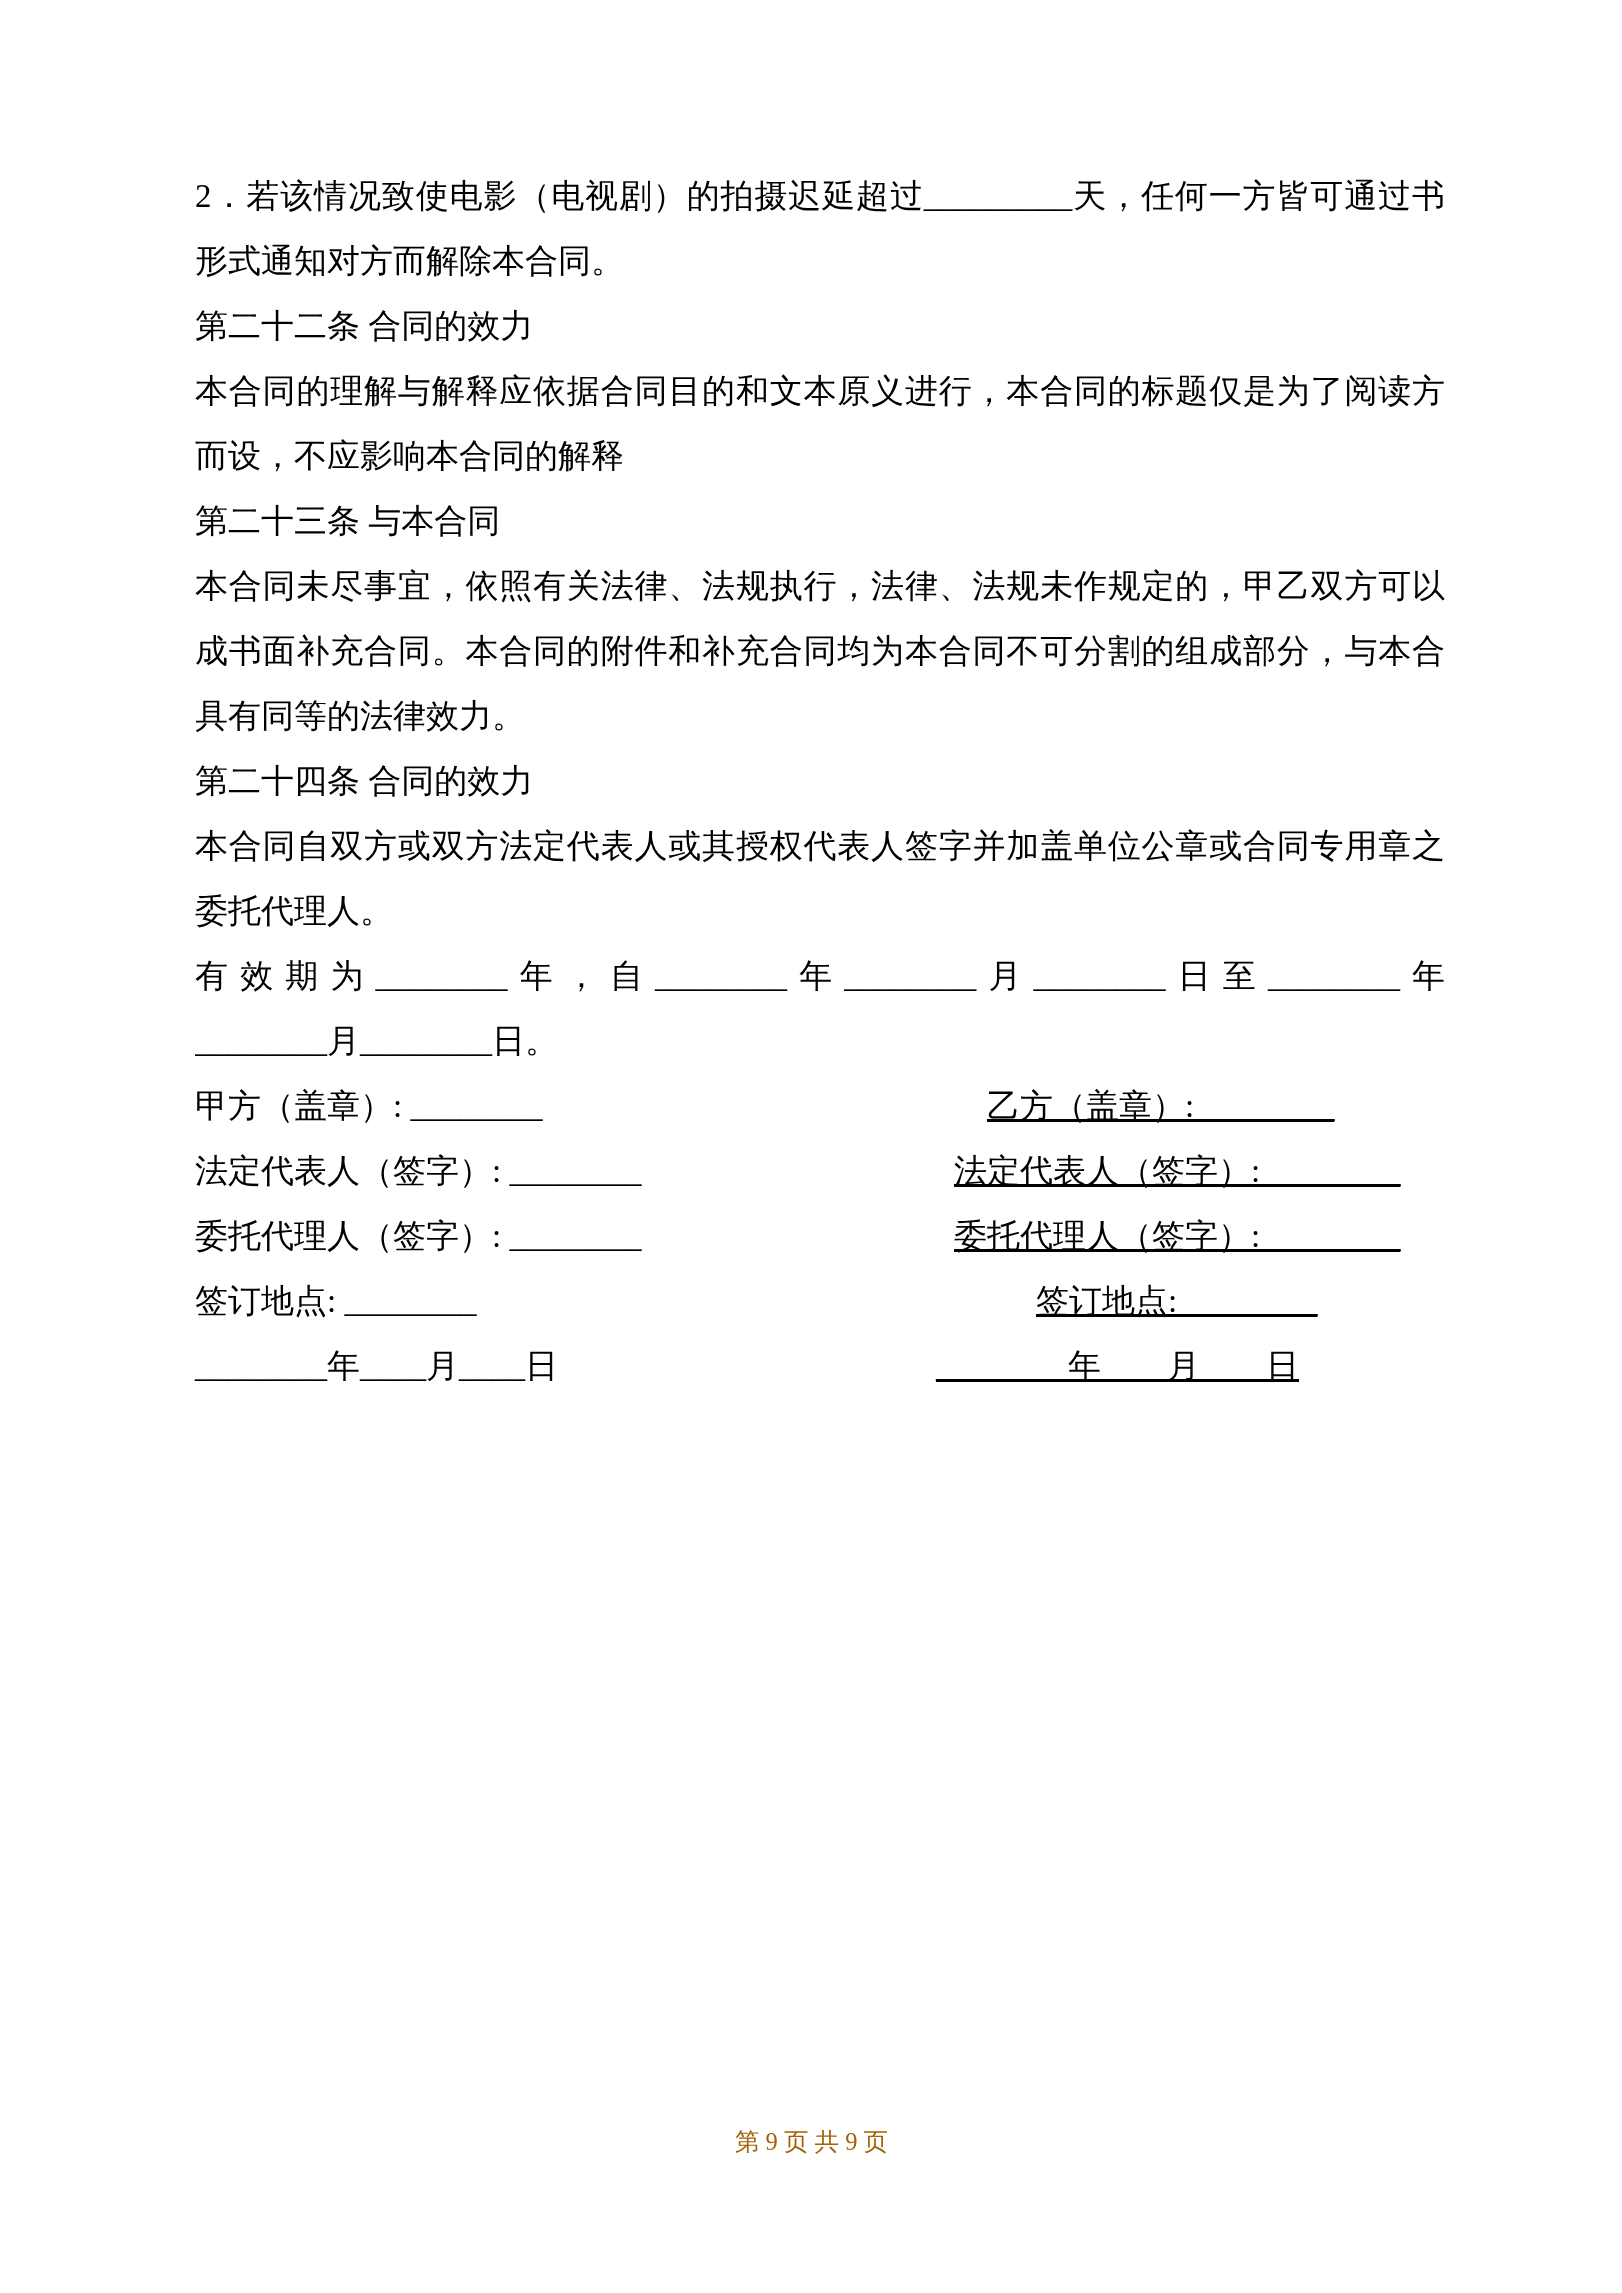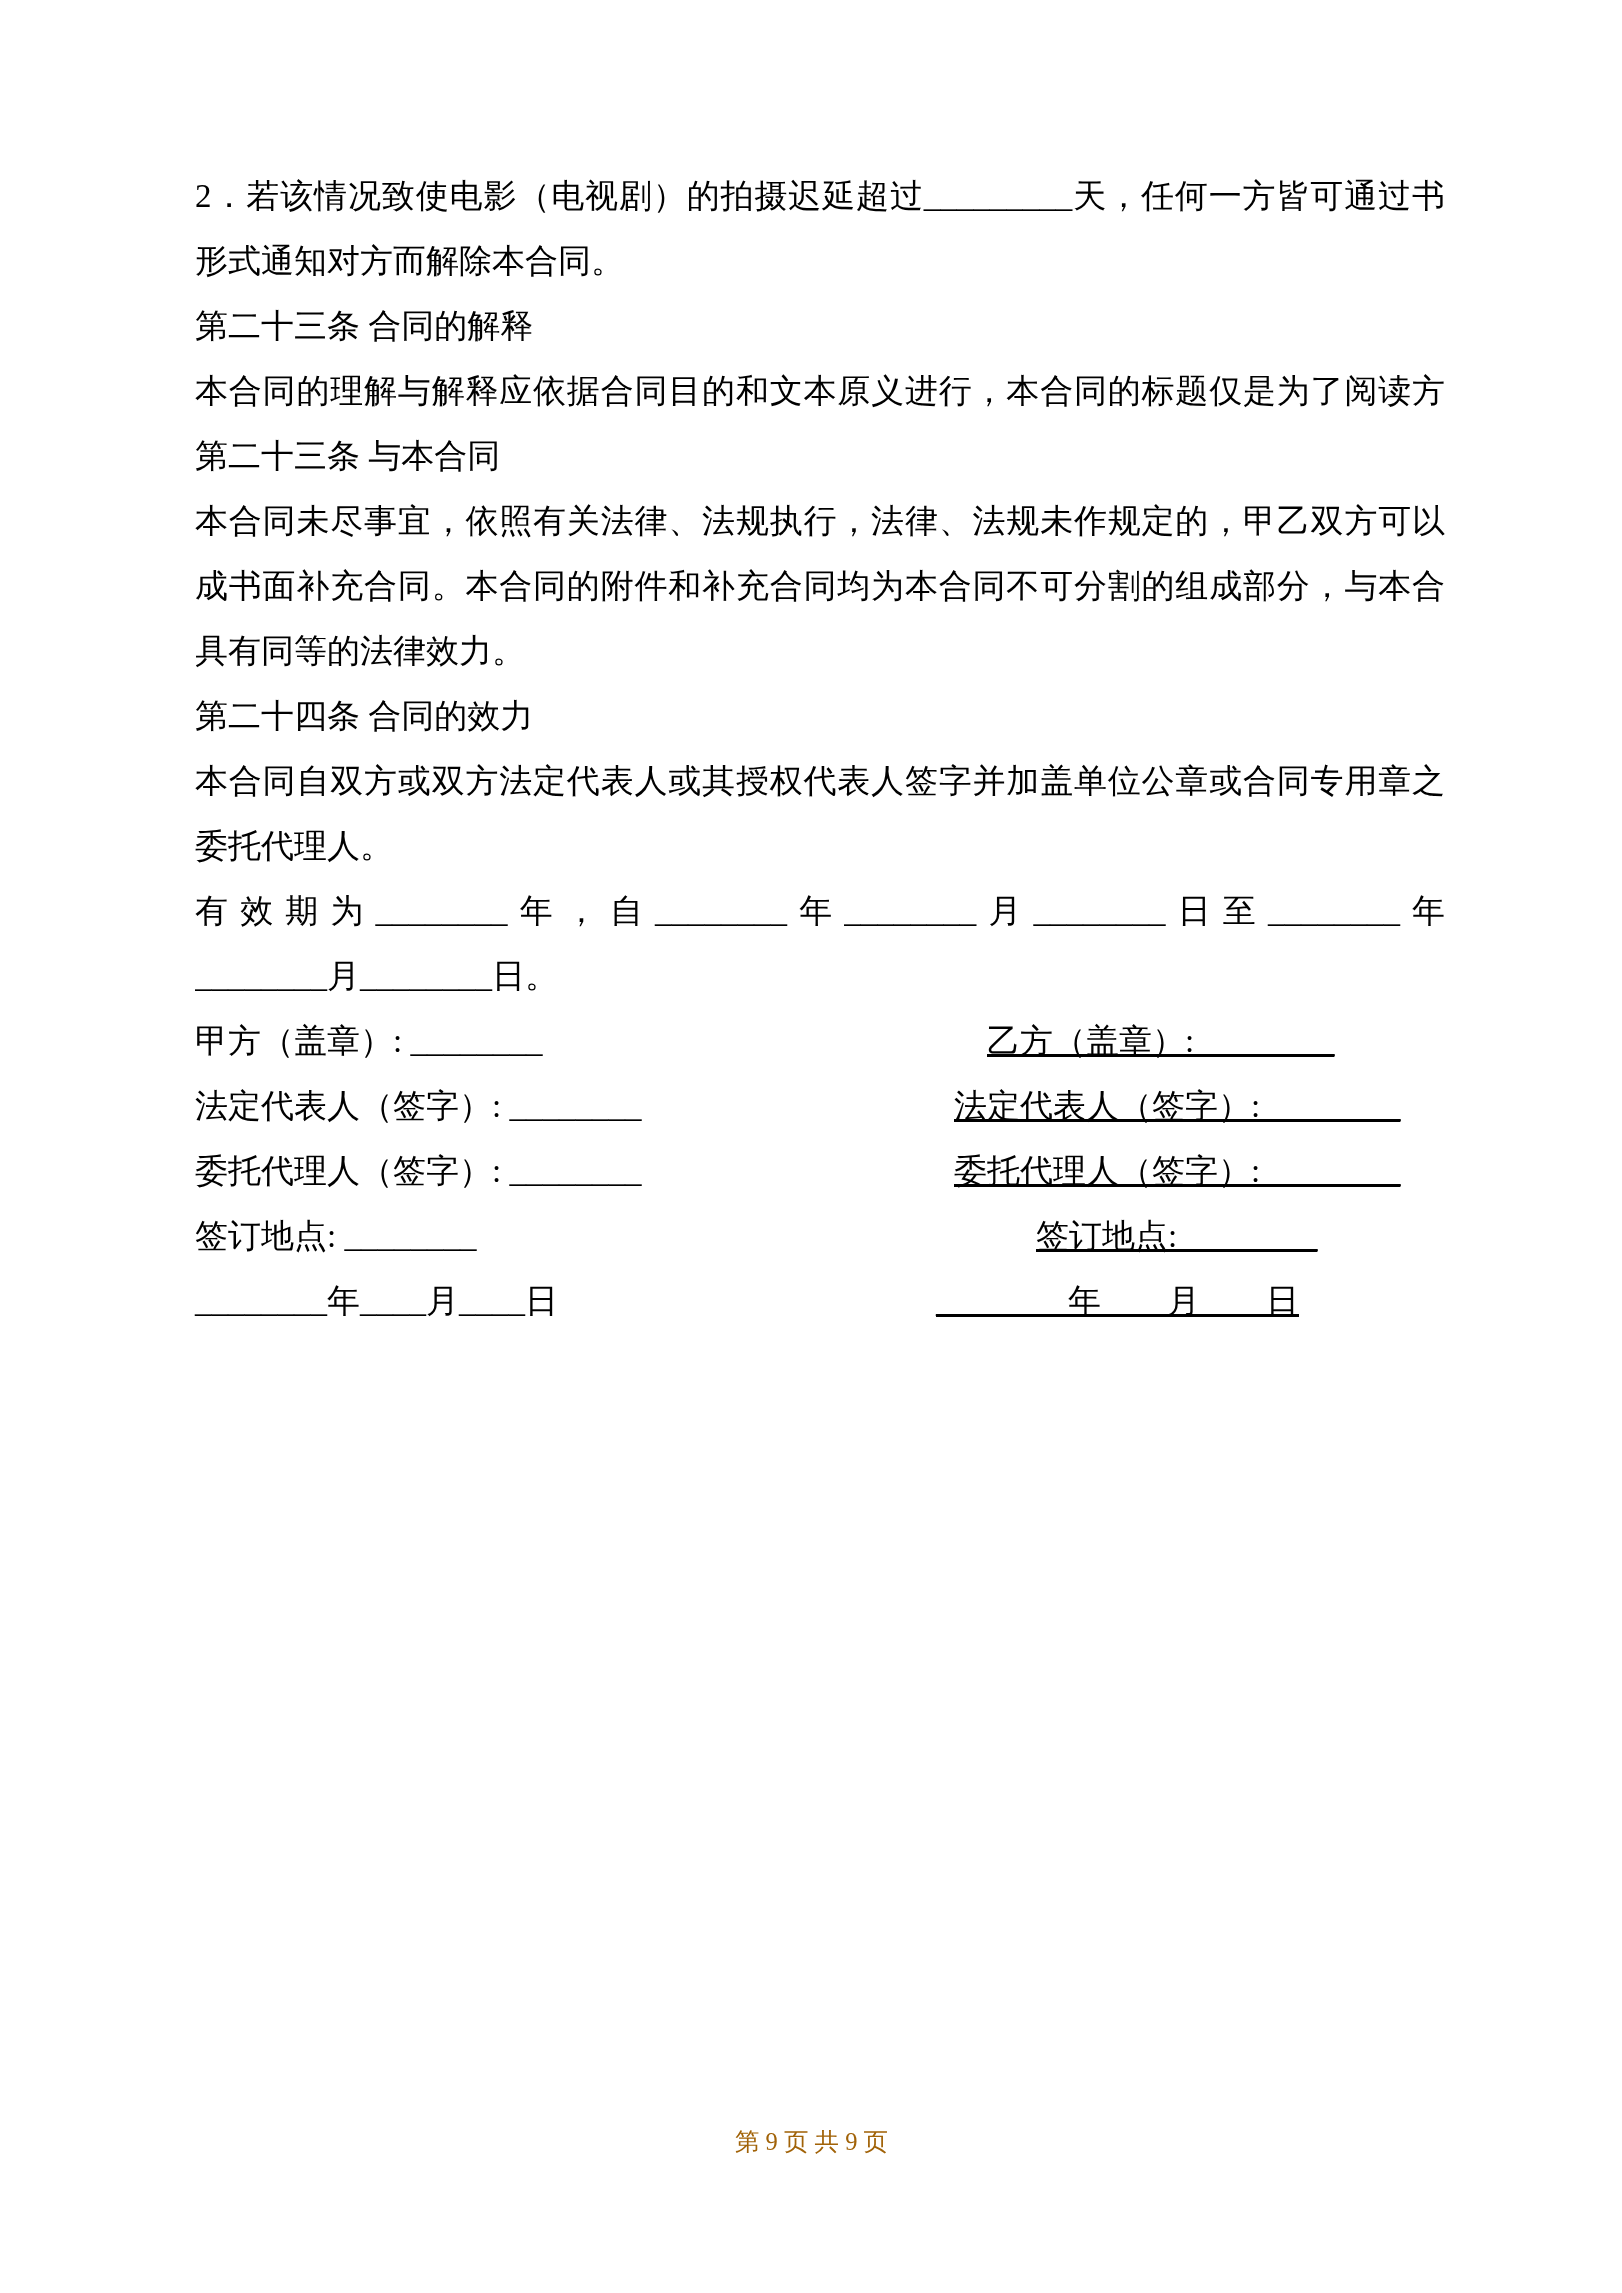"第二十三条 合同的解释" div.line { text: 三条 合同的解释 -> 二条 合同的效力 }
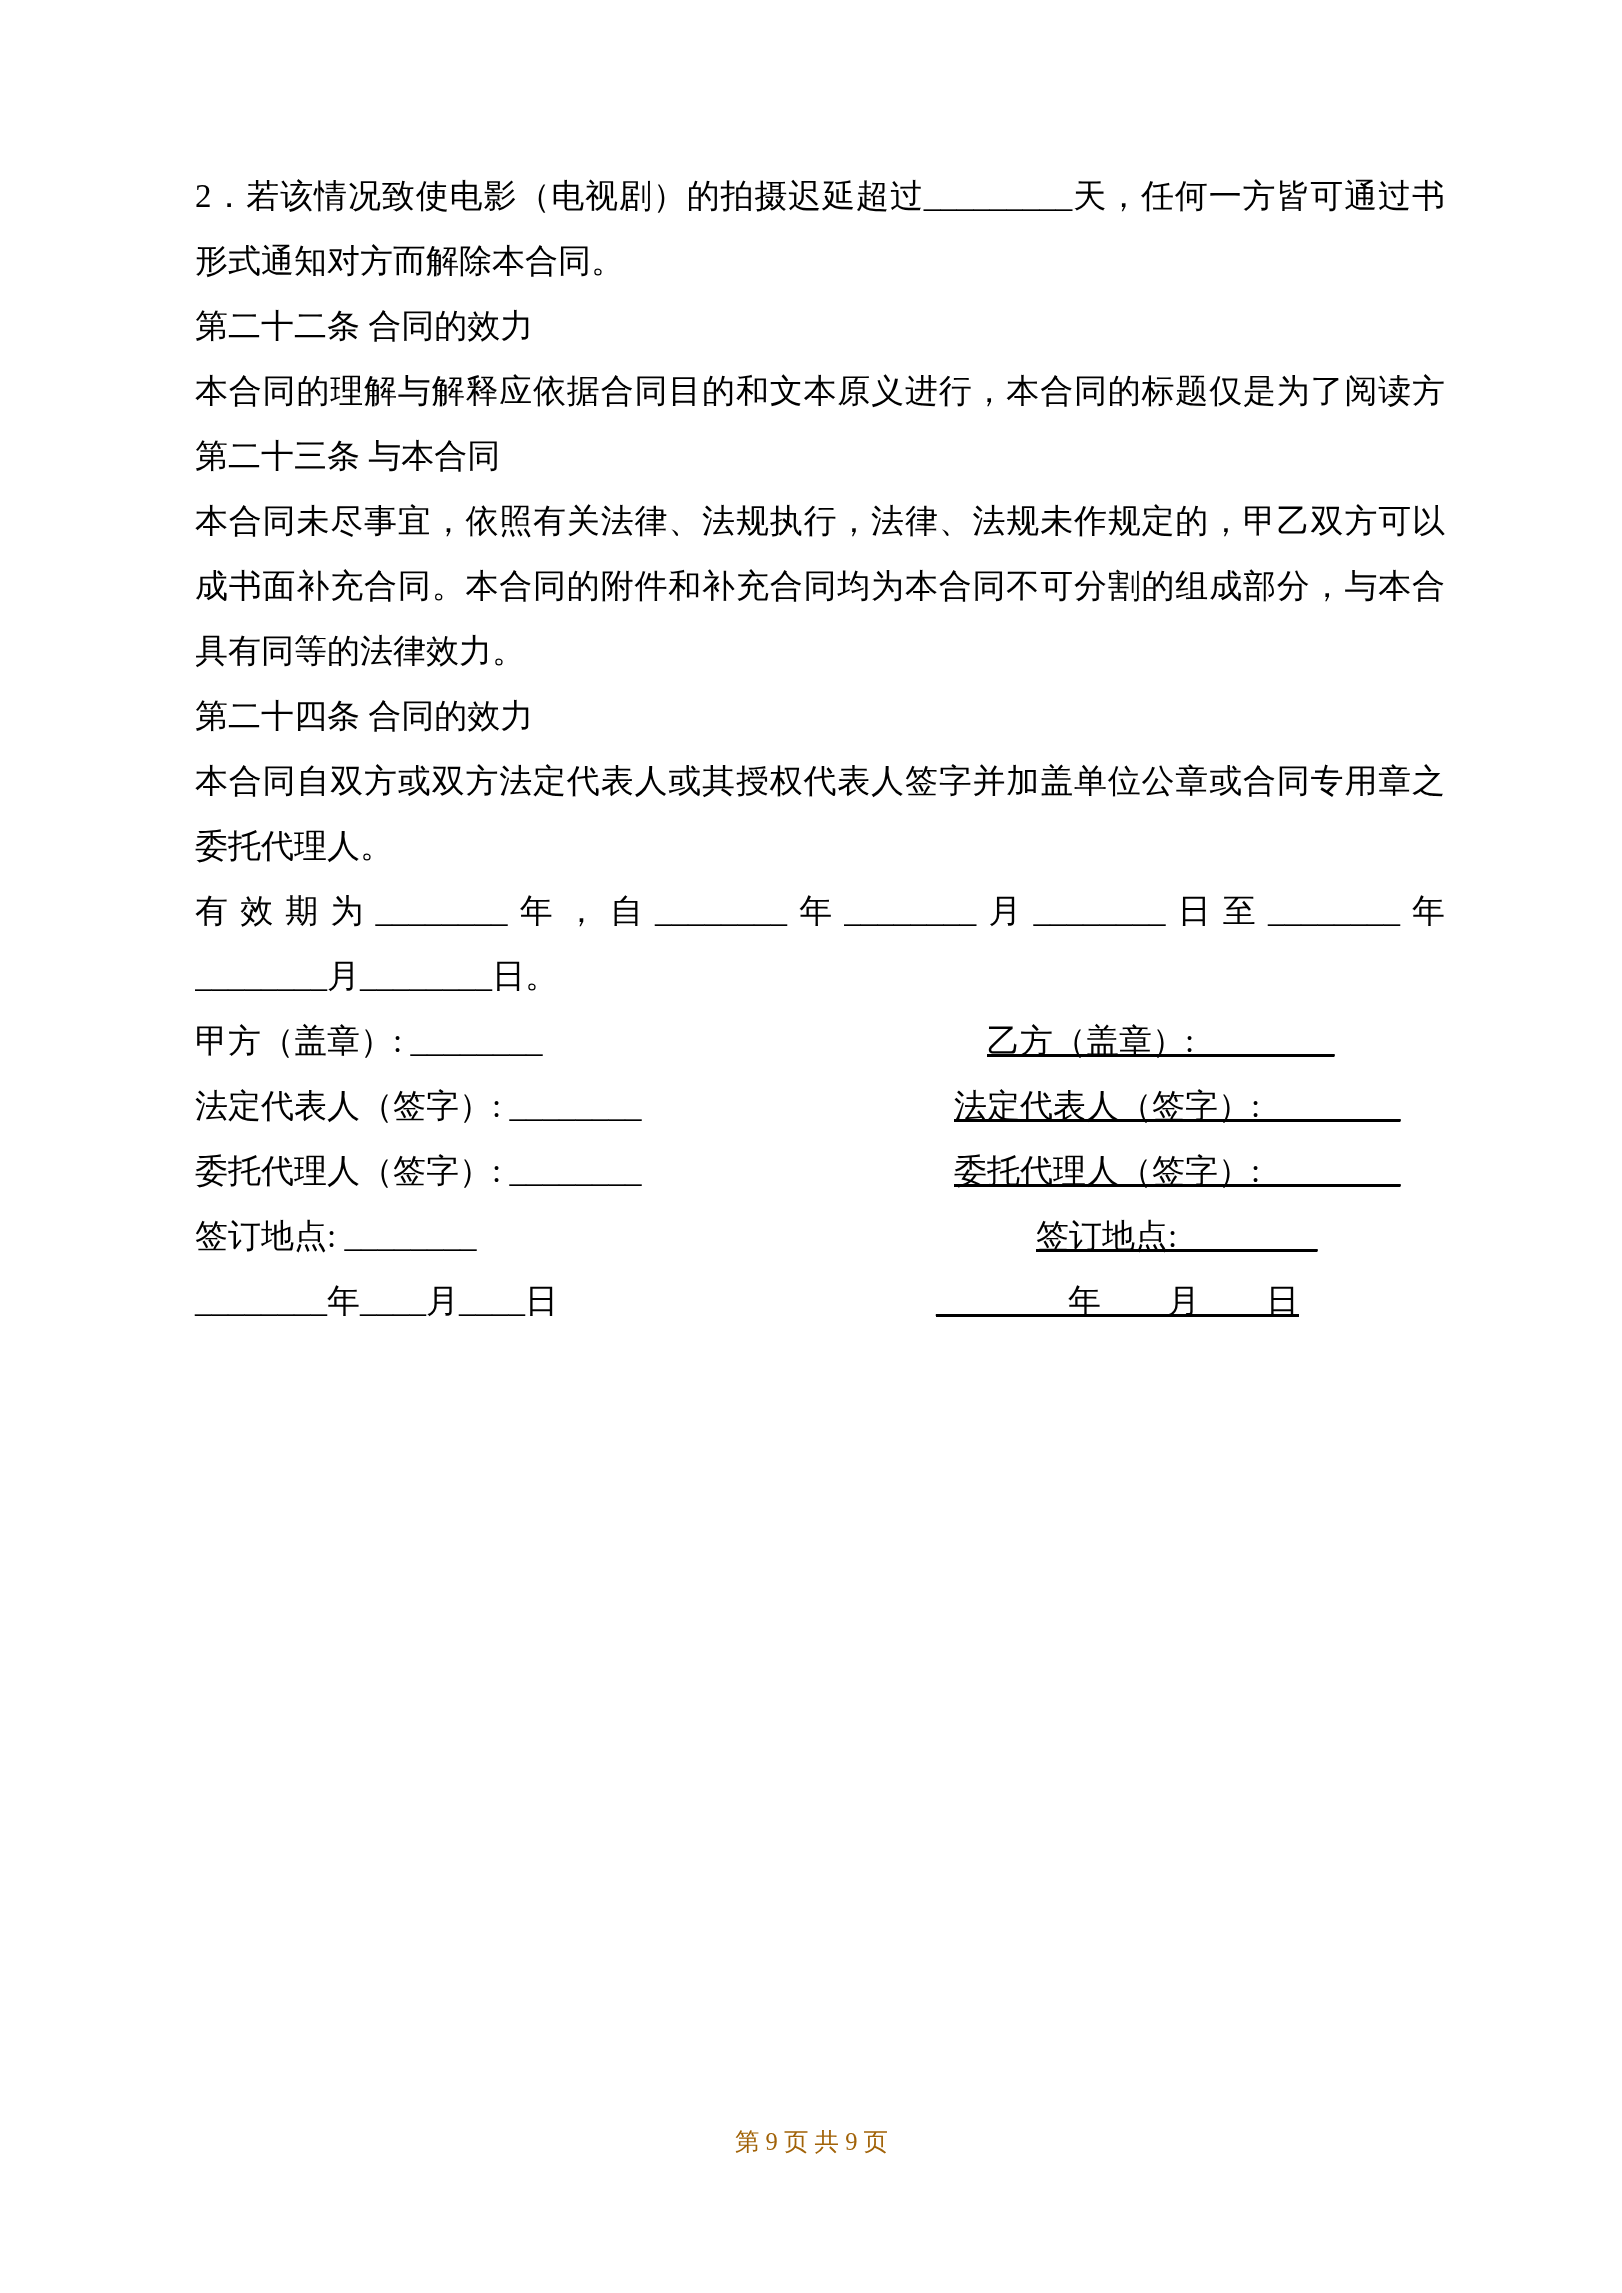"而设，不应影响本合同的解释" div.line { html: none -> <div>而设，不应影响本合同的解释</div> }
